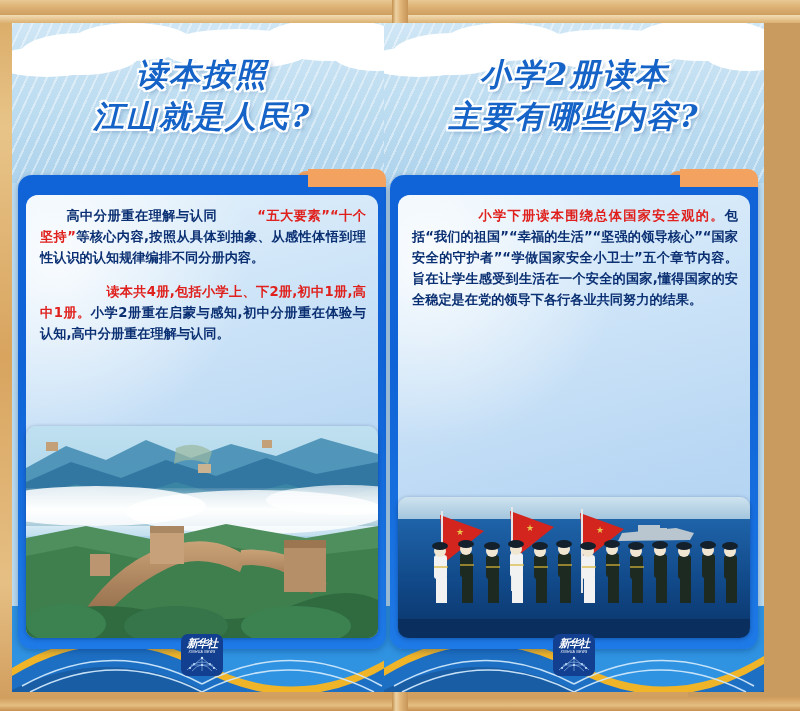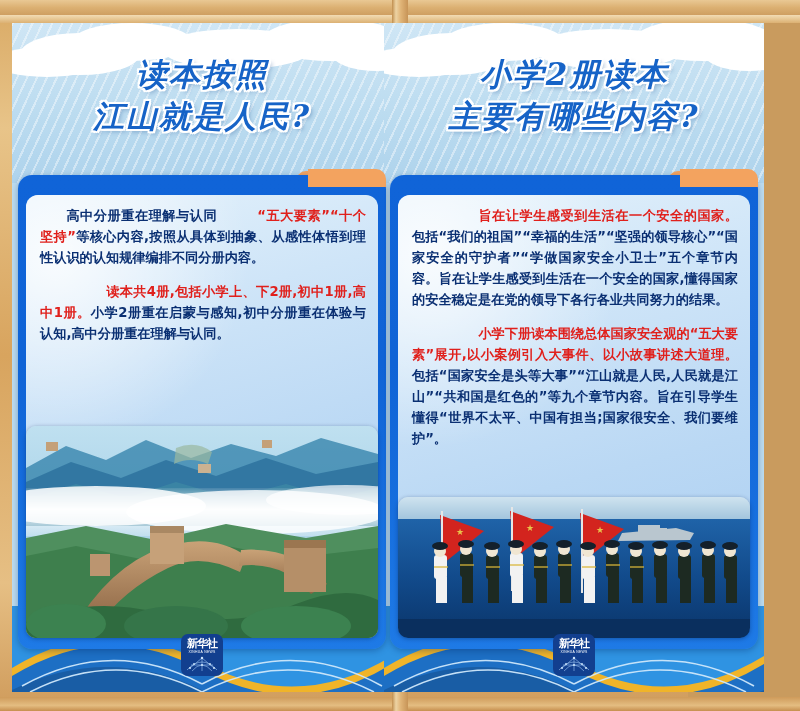"旨在让学生感受到生活在一个安全的国家。" span.hl { text: 旨在让学生感受到生活在一个安全的国家 -> 小学下册读本围绕总体国家安全观的 }
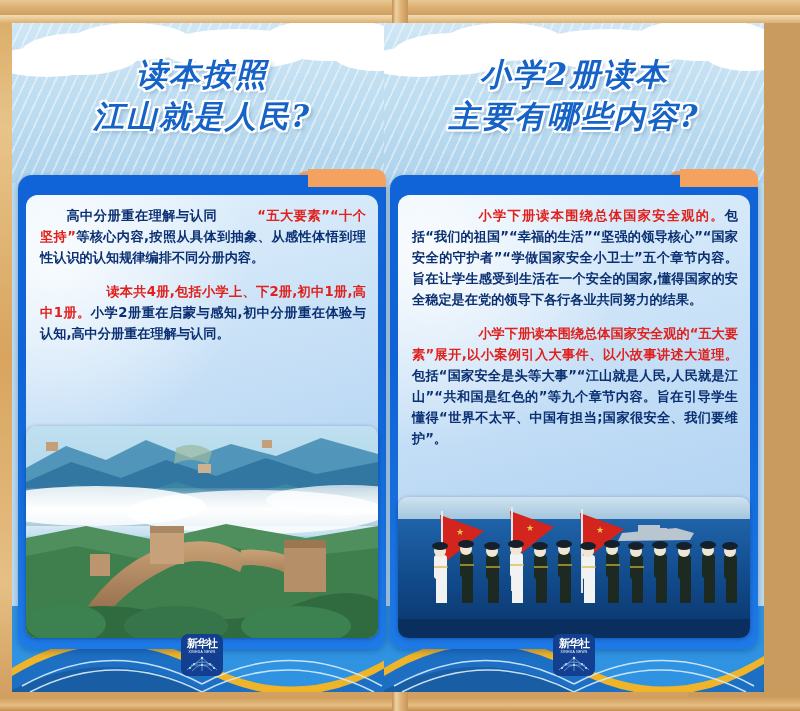"小学下册读本围绕总体国家安全观的“五大要素”展开,以小案例引入大事件、以小故事讲" p { html: <p><span>小学下册读本围绕总体国家安全观的“五大要素”展开,以小案例引入大事件、以小故事讲述大道理。</span><span>包括“国家安全是头等大事”“江山就是人民,人民就是江山”“共和国是红色的”等九个章节内容。旨在引导学生懂得“世界不太平、中国有担当;国家很安全、我们要维护”。</span></p> -> none }
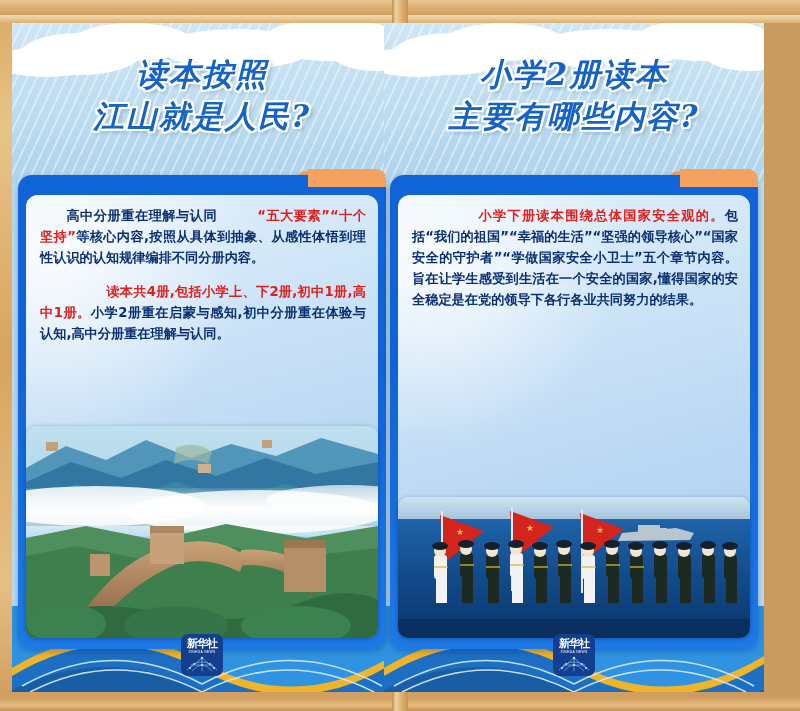"新华社" .footer { font-style: none -> italic }
